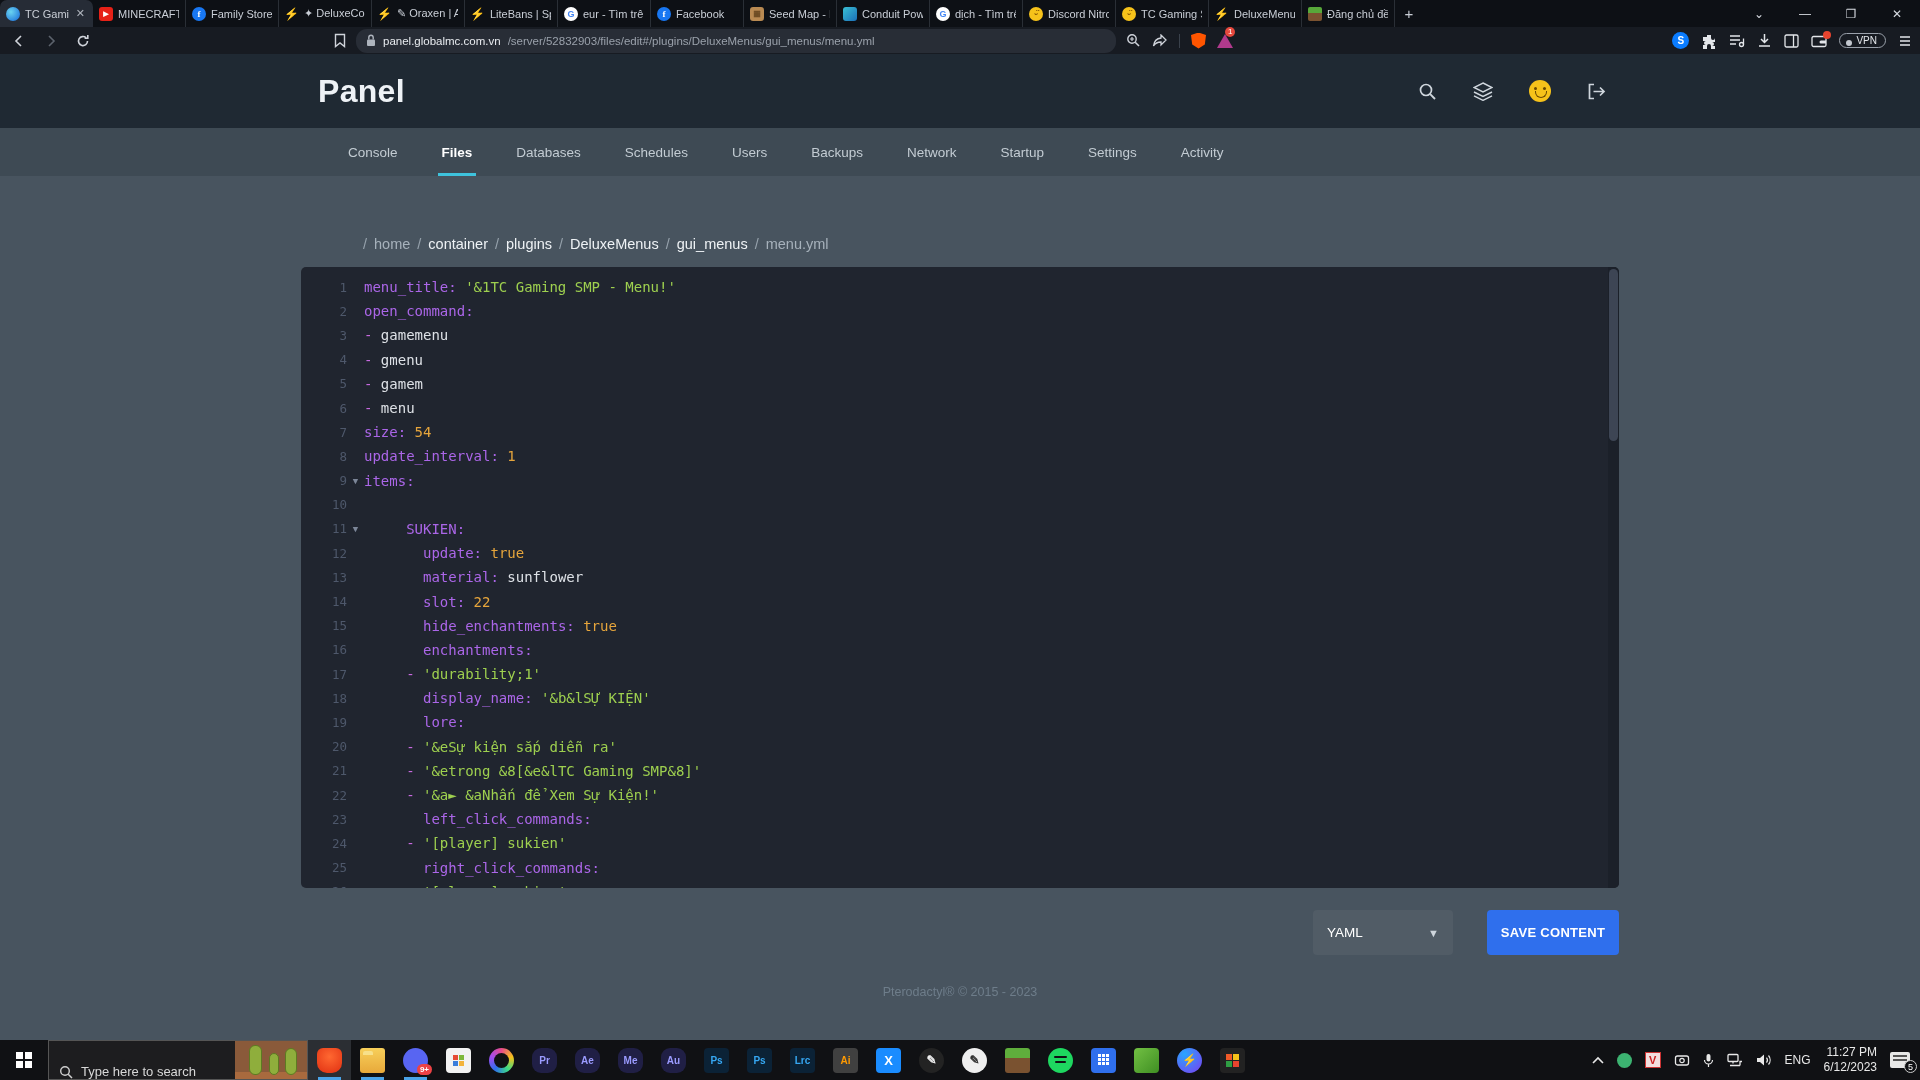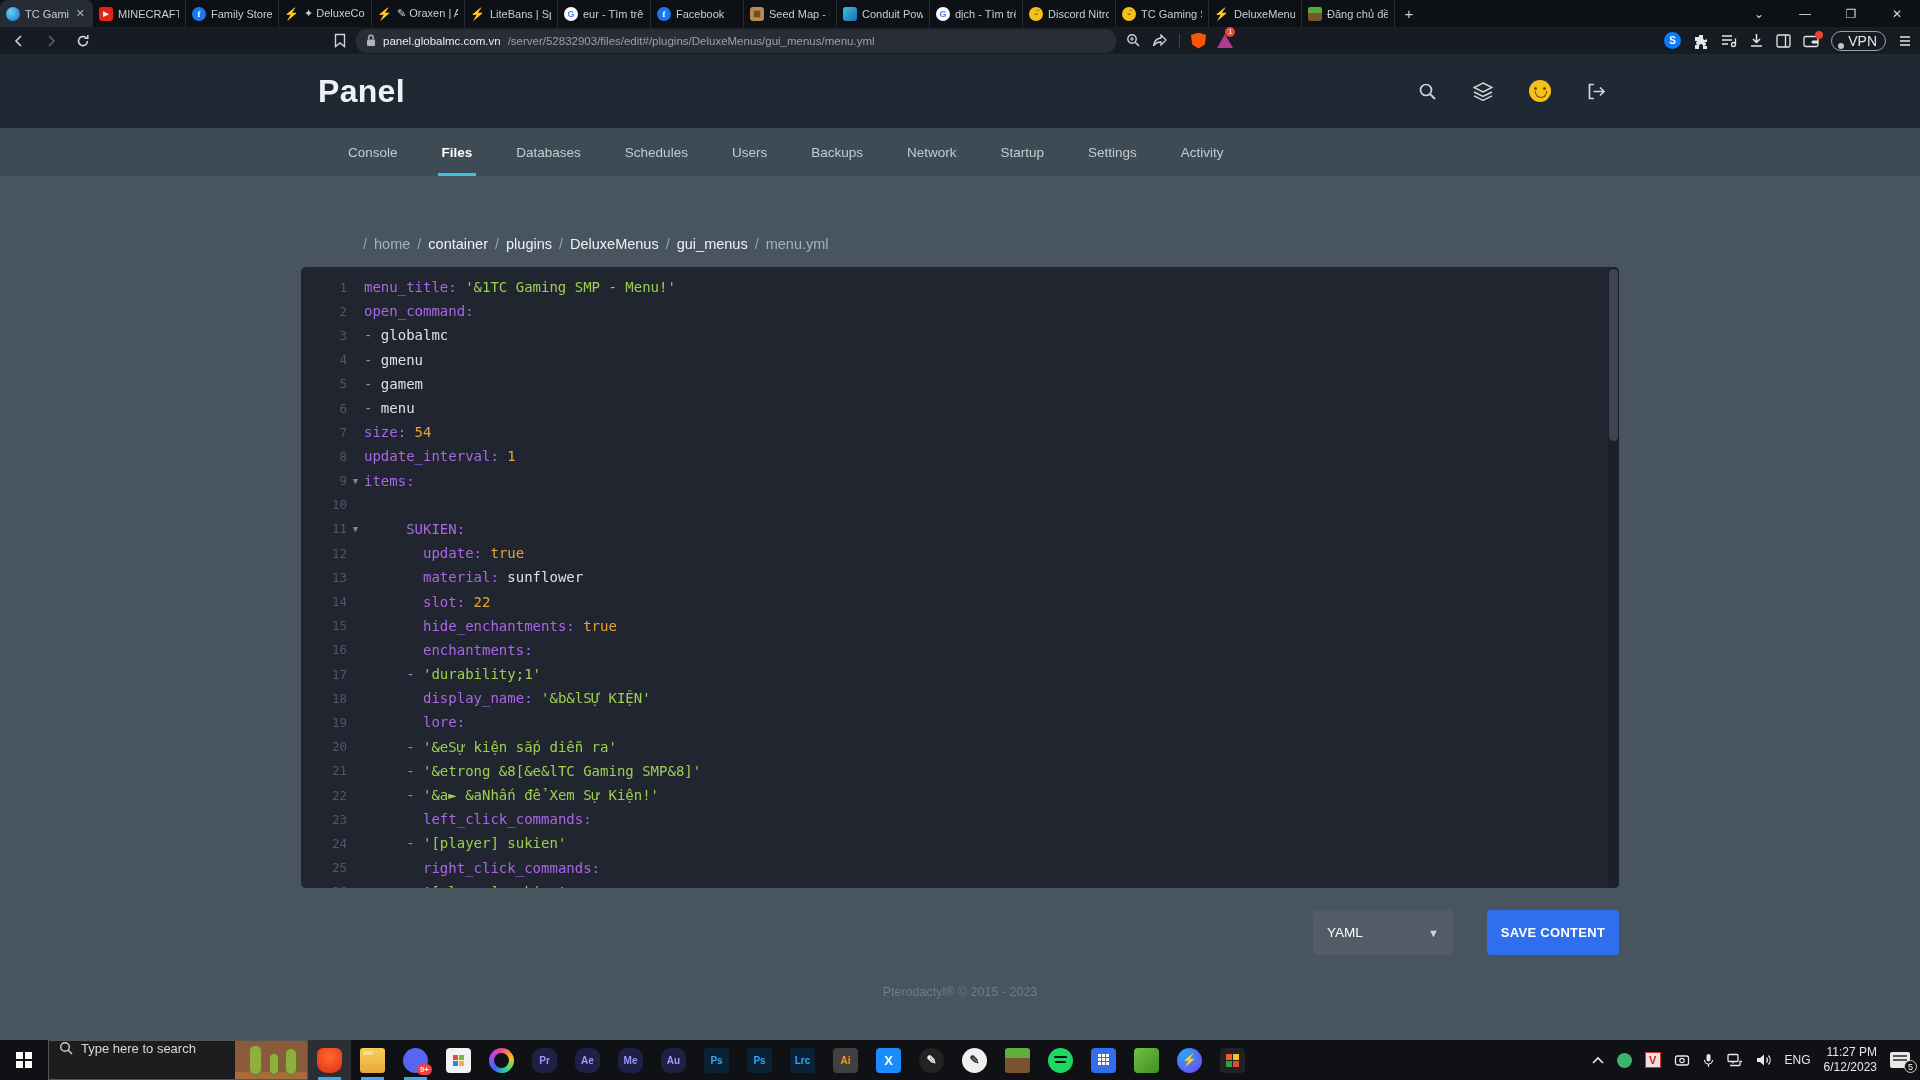"VPN" .vpnpill { font-size: 14px -> 10px }
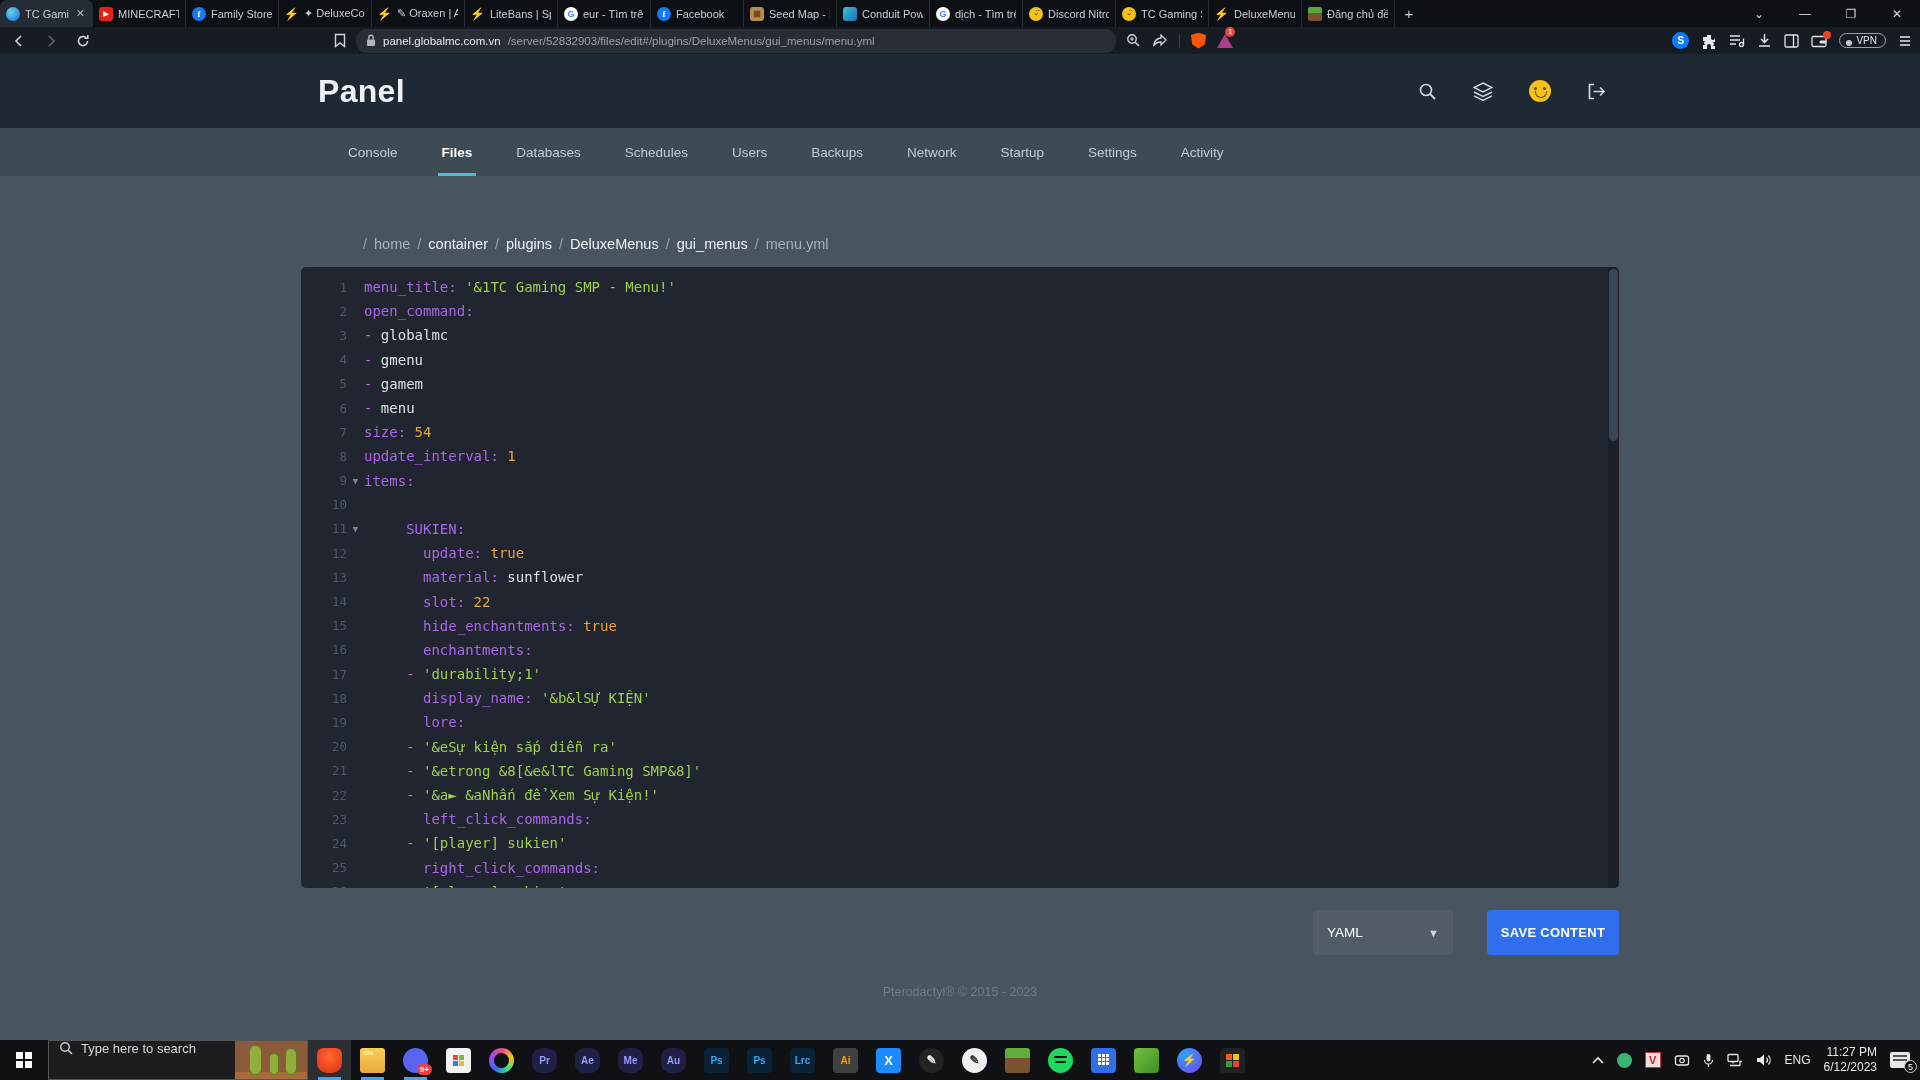"globalmc" span.tk-pl { text: globalmc -> gamemenu }
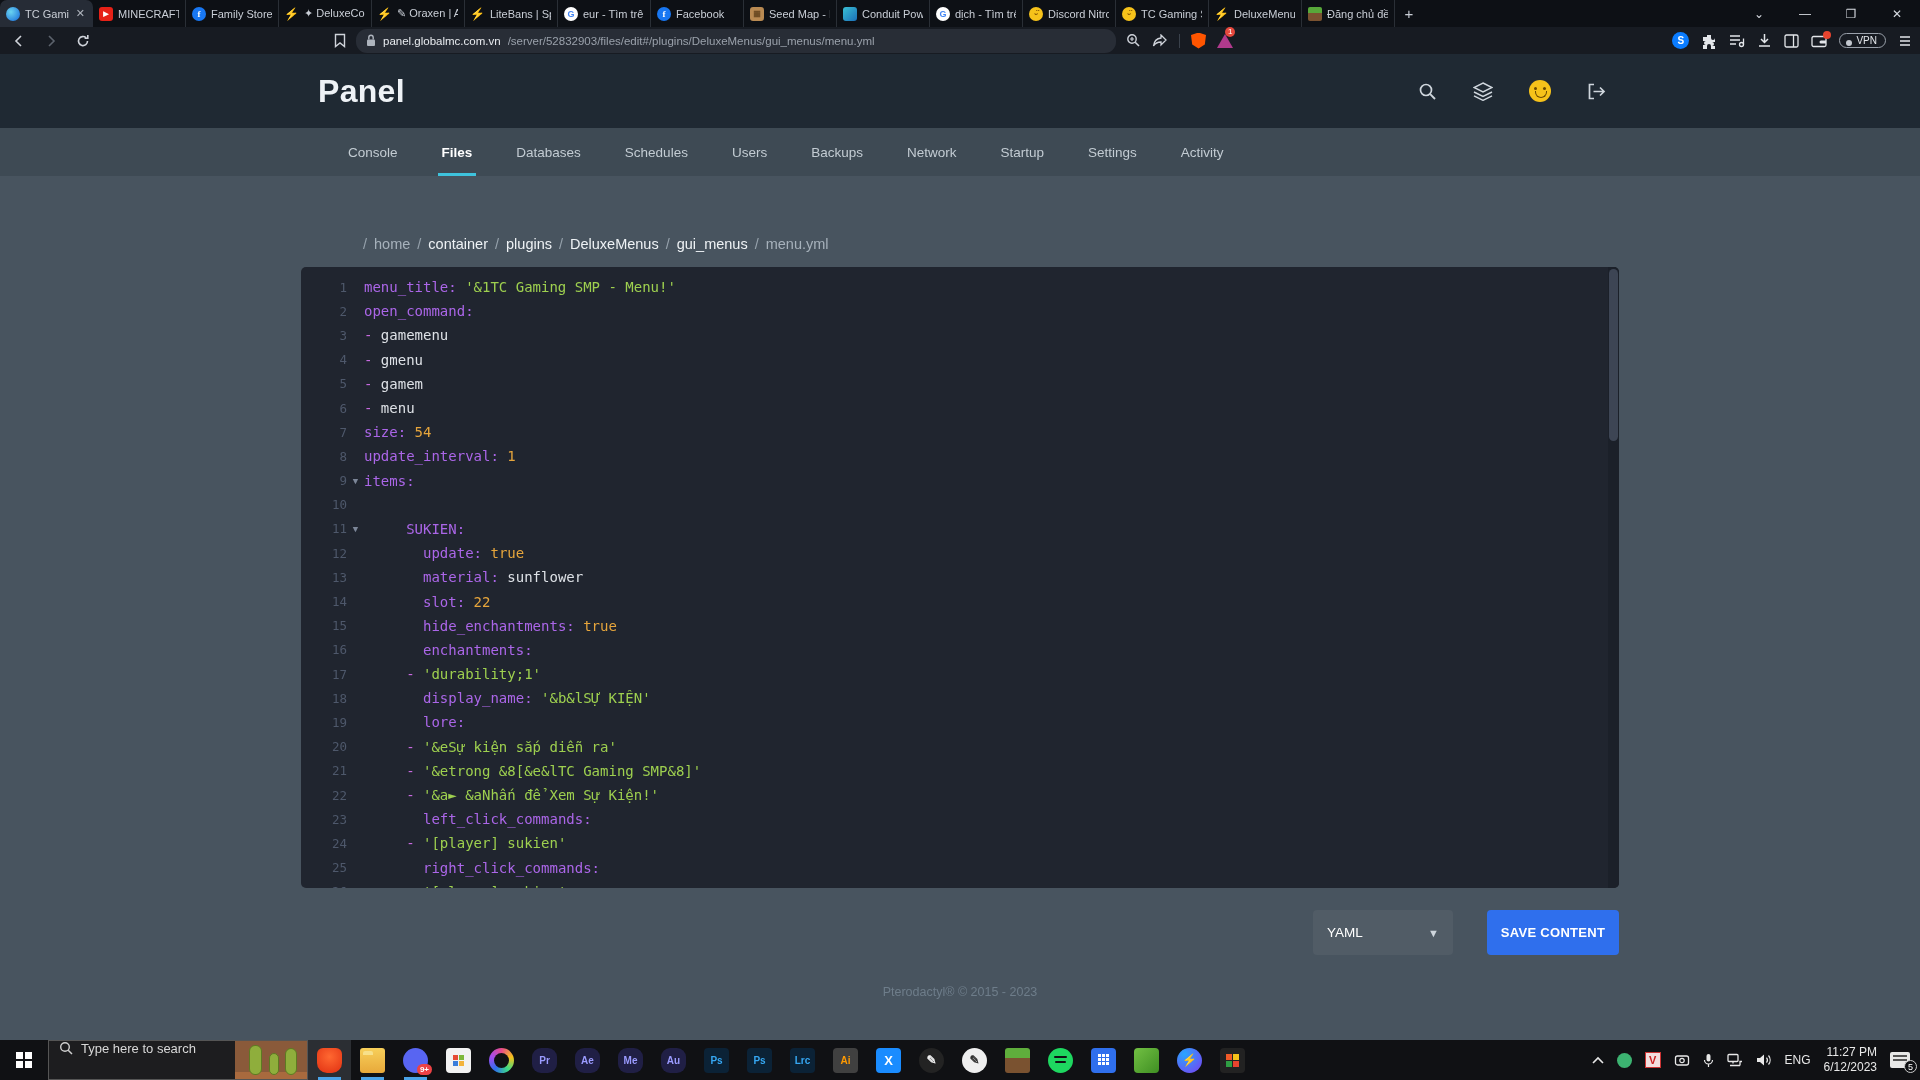"Type here to search" .tb-search { align-items: flex-start -> flex-end }
